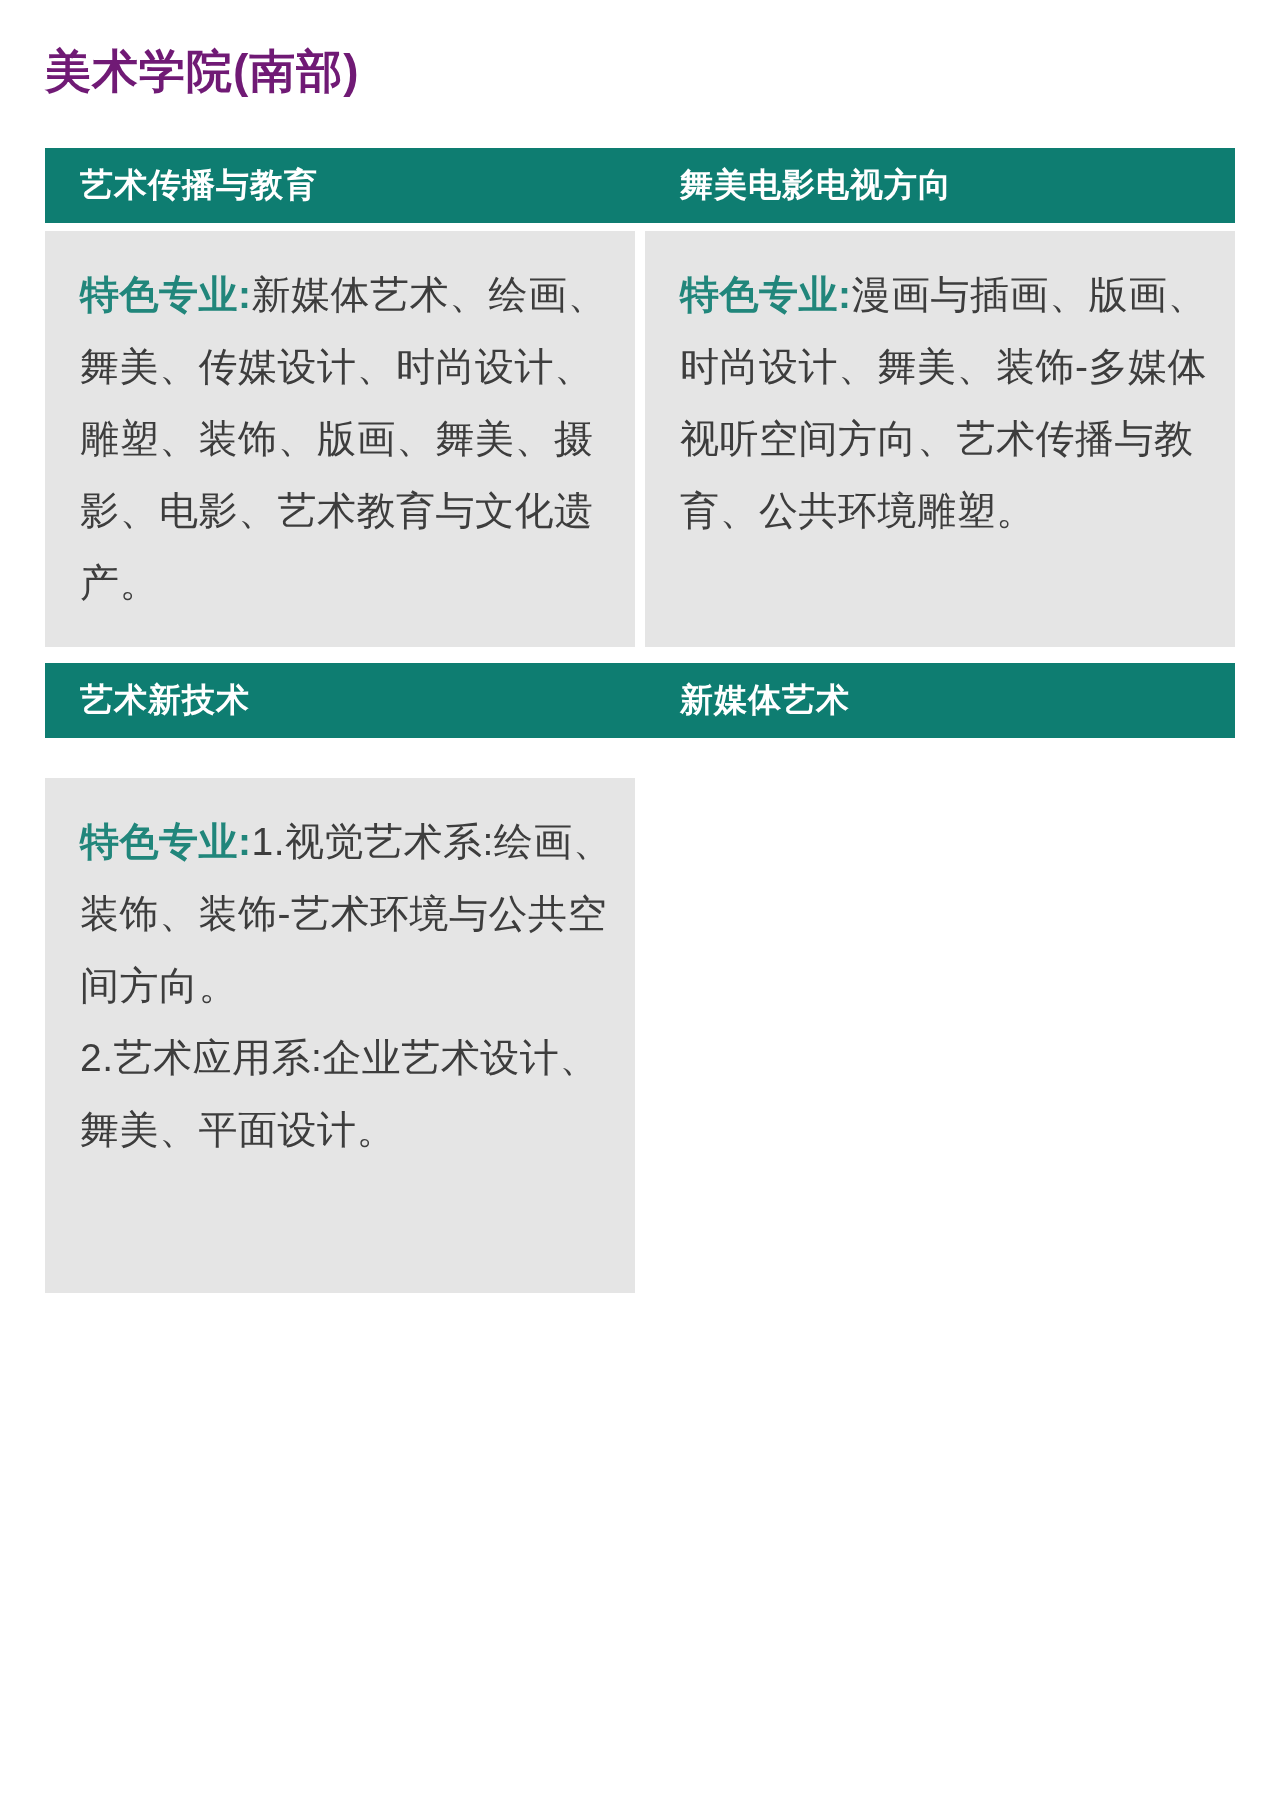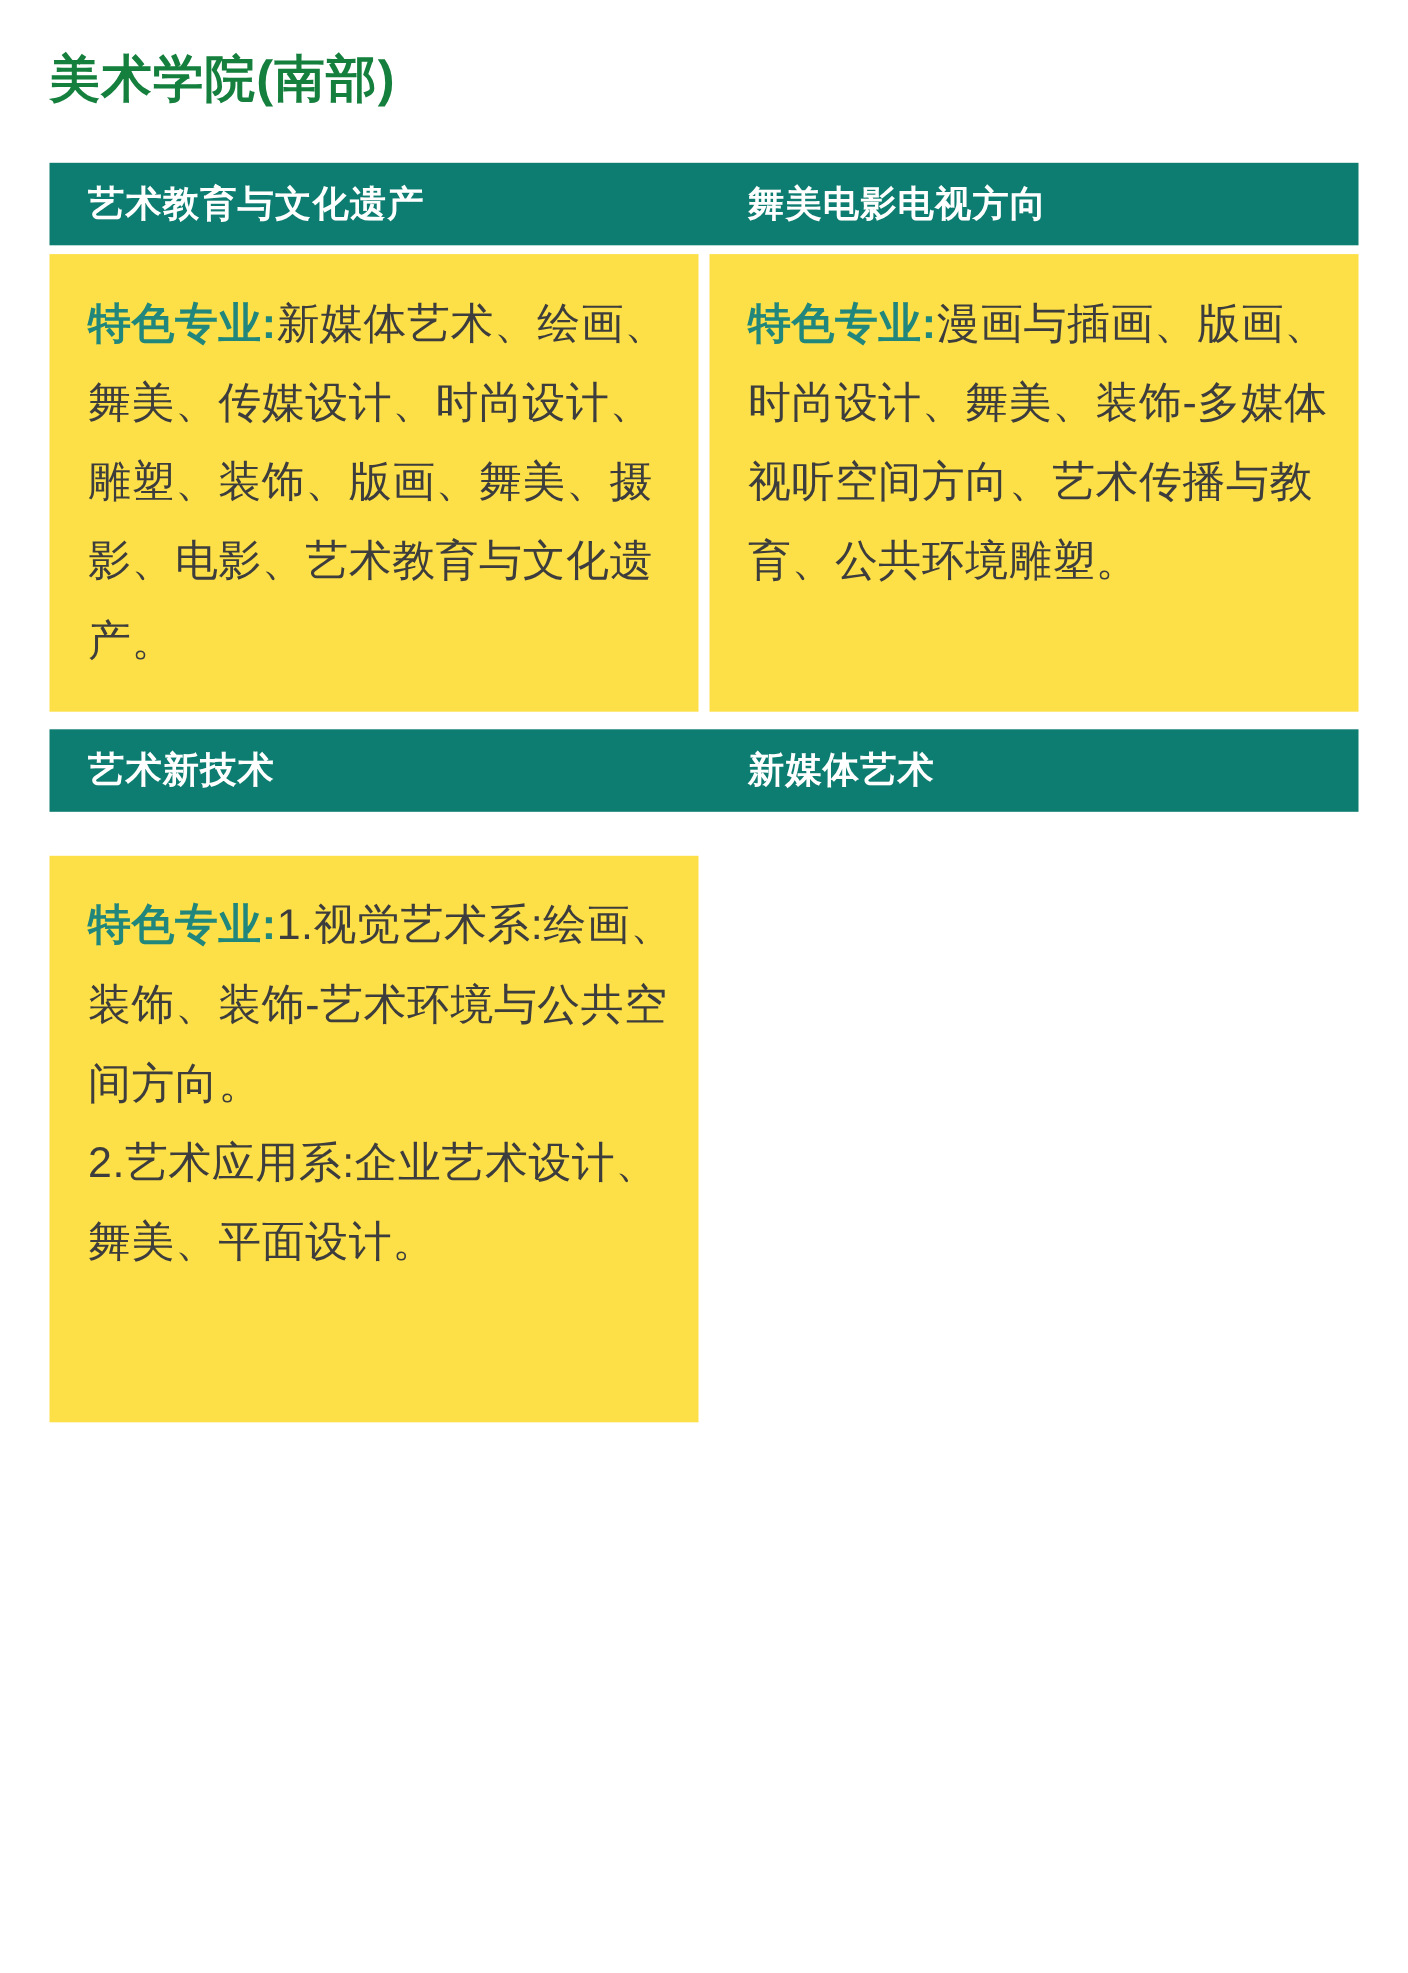"美术学院(南部)" .page-title { color: #15803d -> #701a75 }
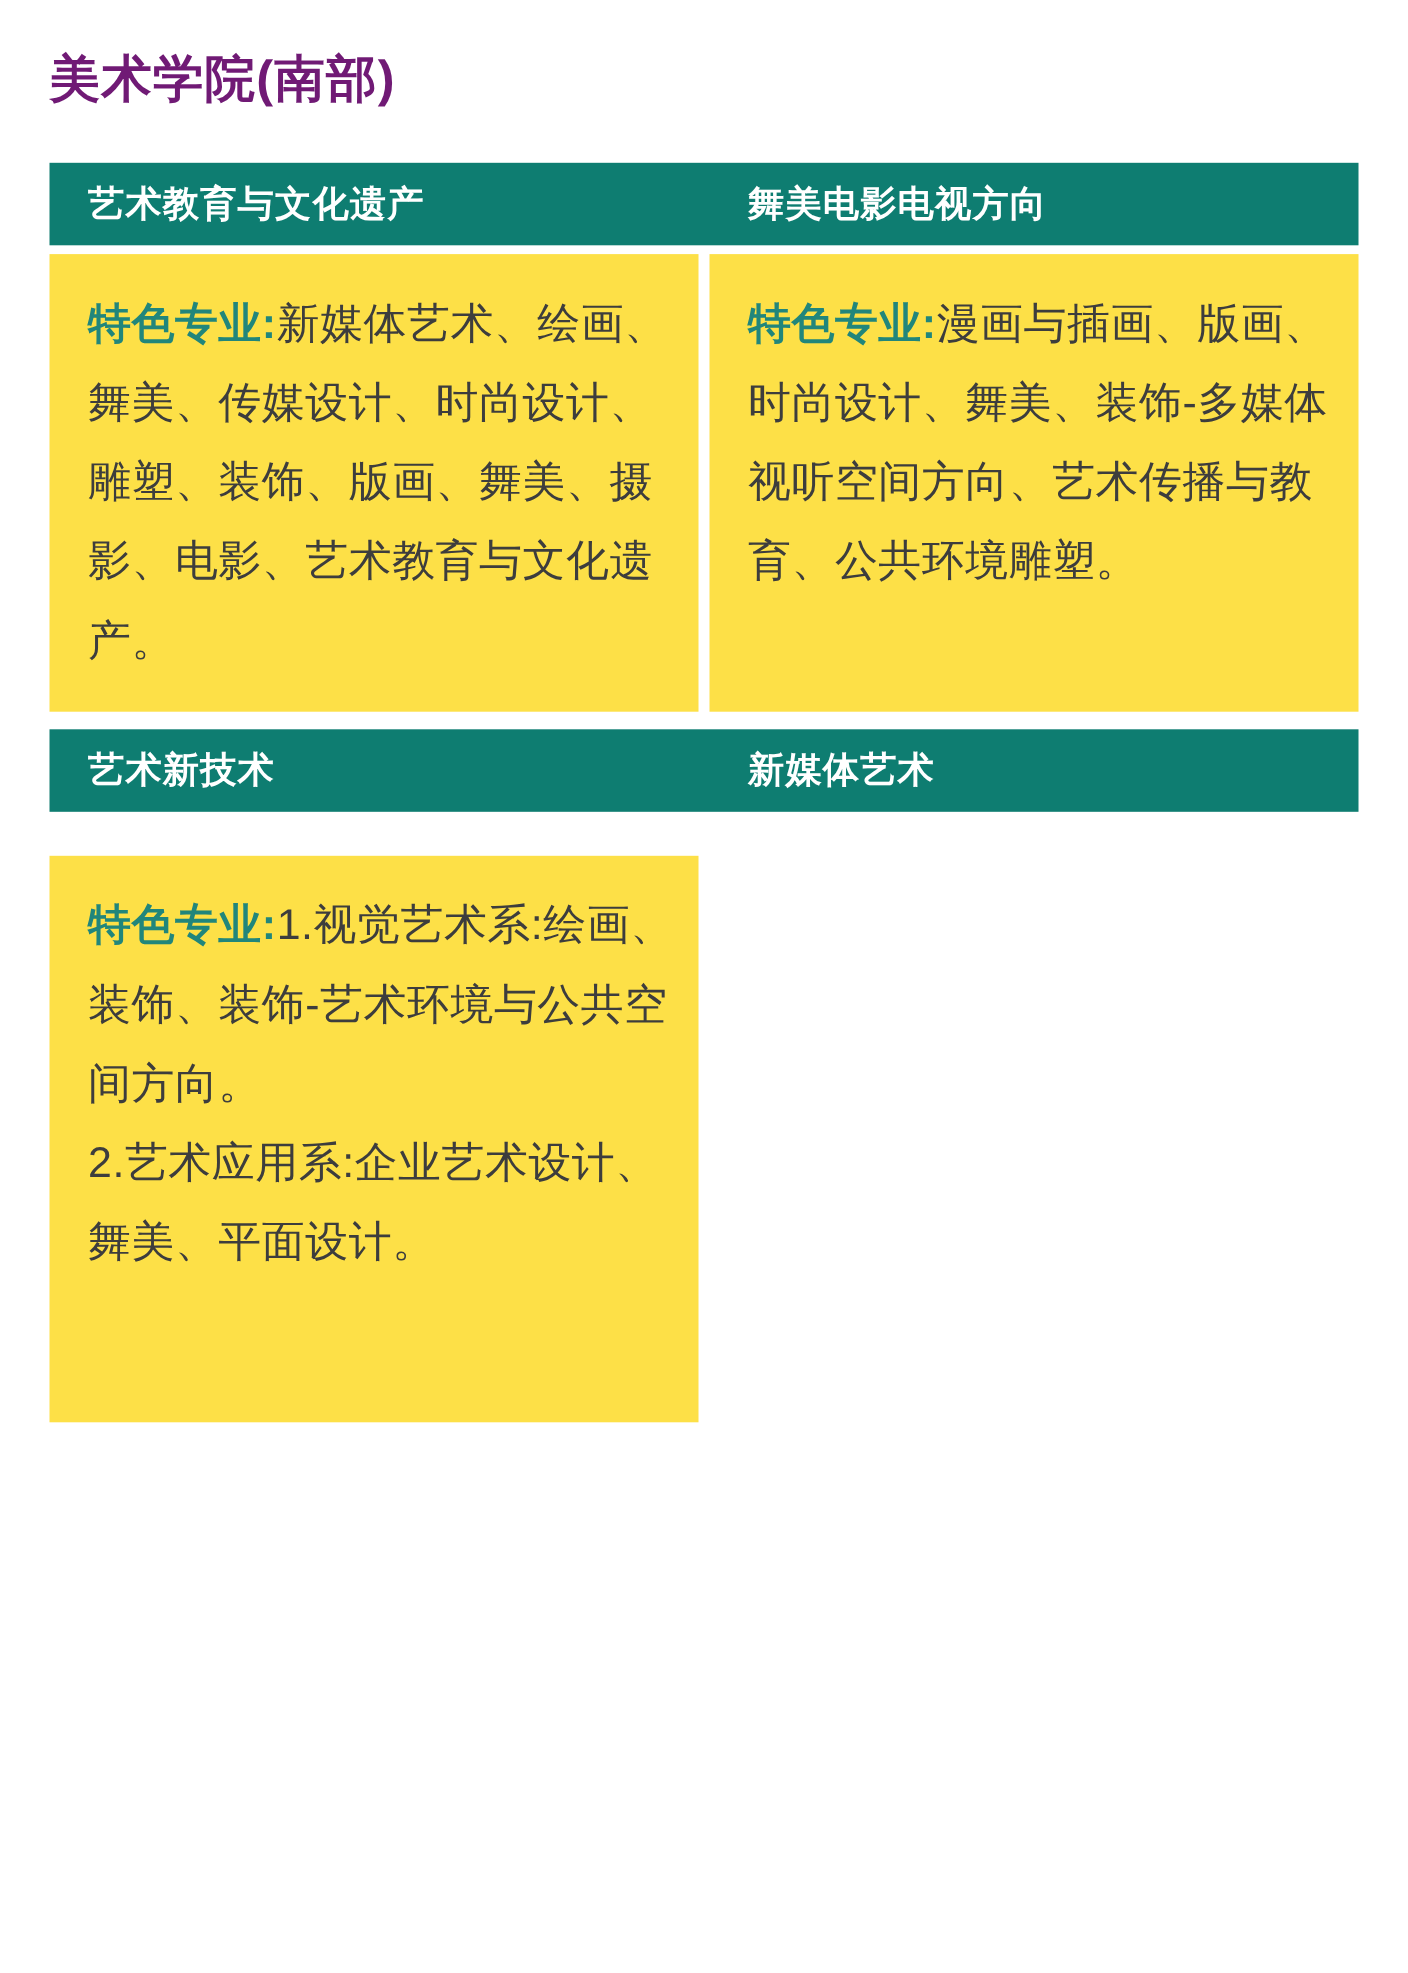"艺术教育与文化遗产" div.header-cell { text: 教育与文化遗产 -> 传播与教育 }
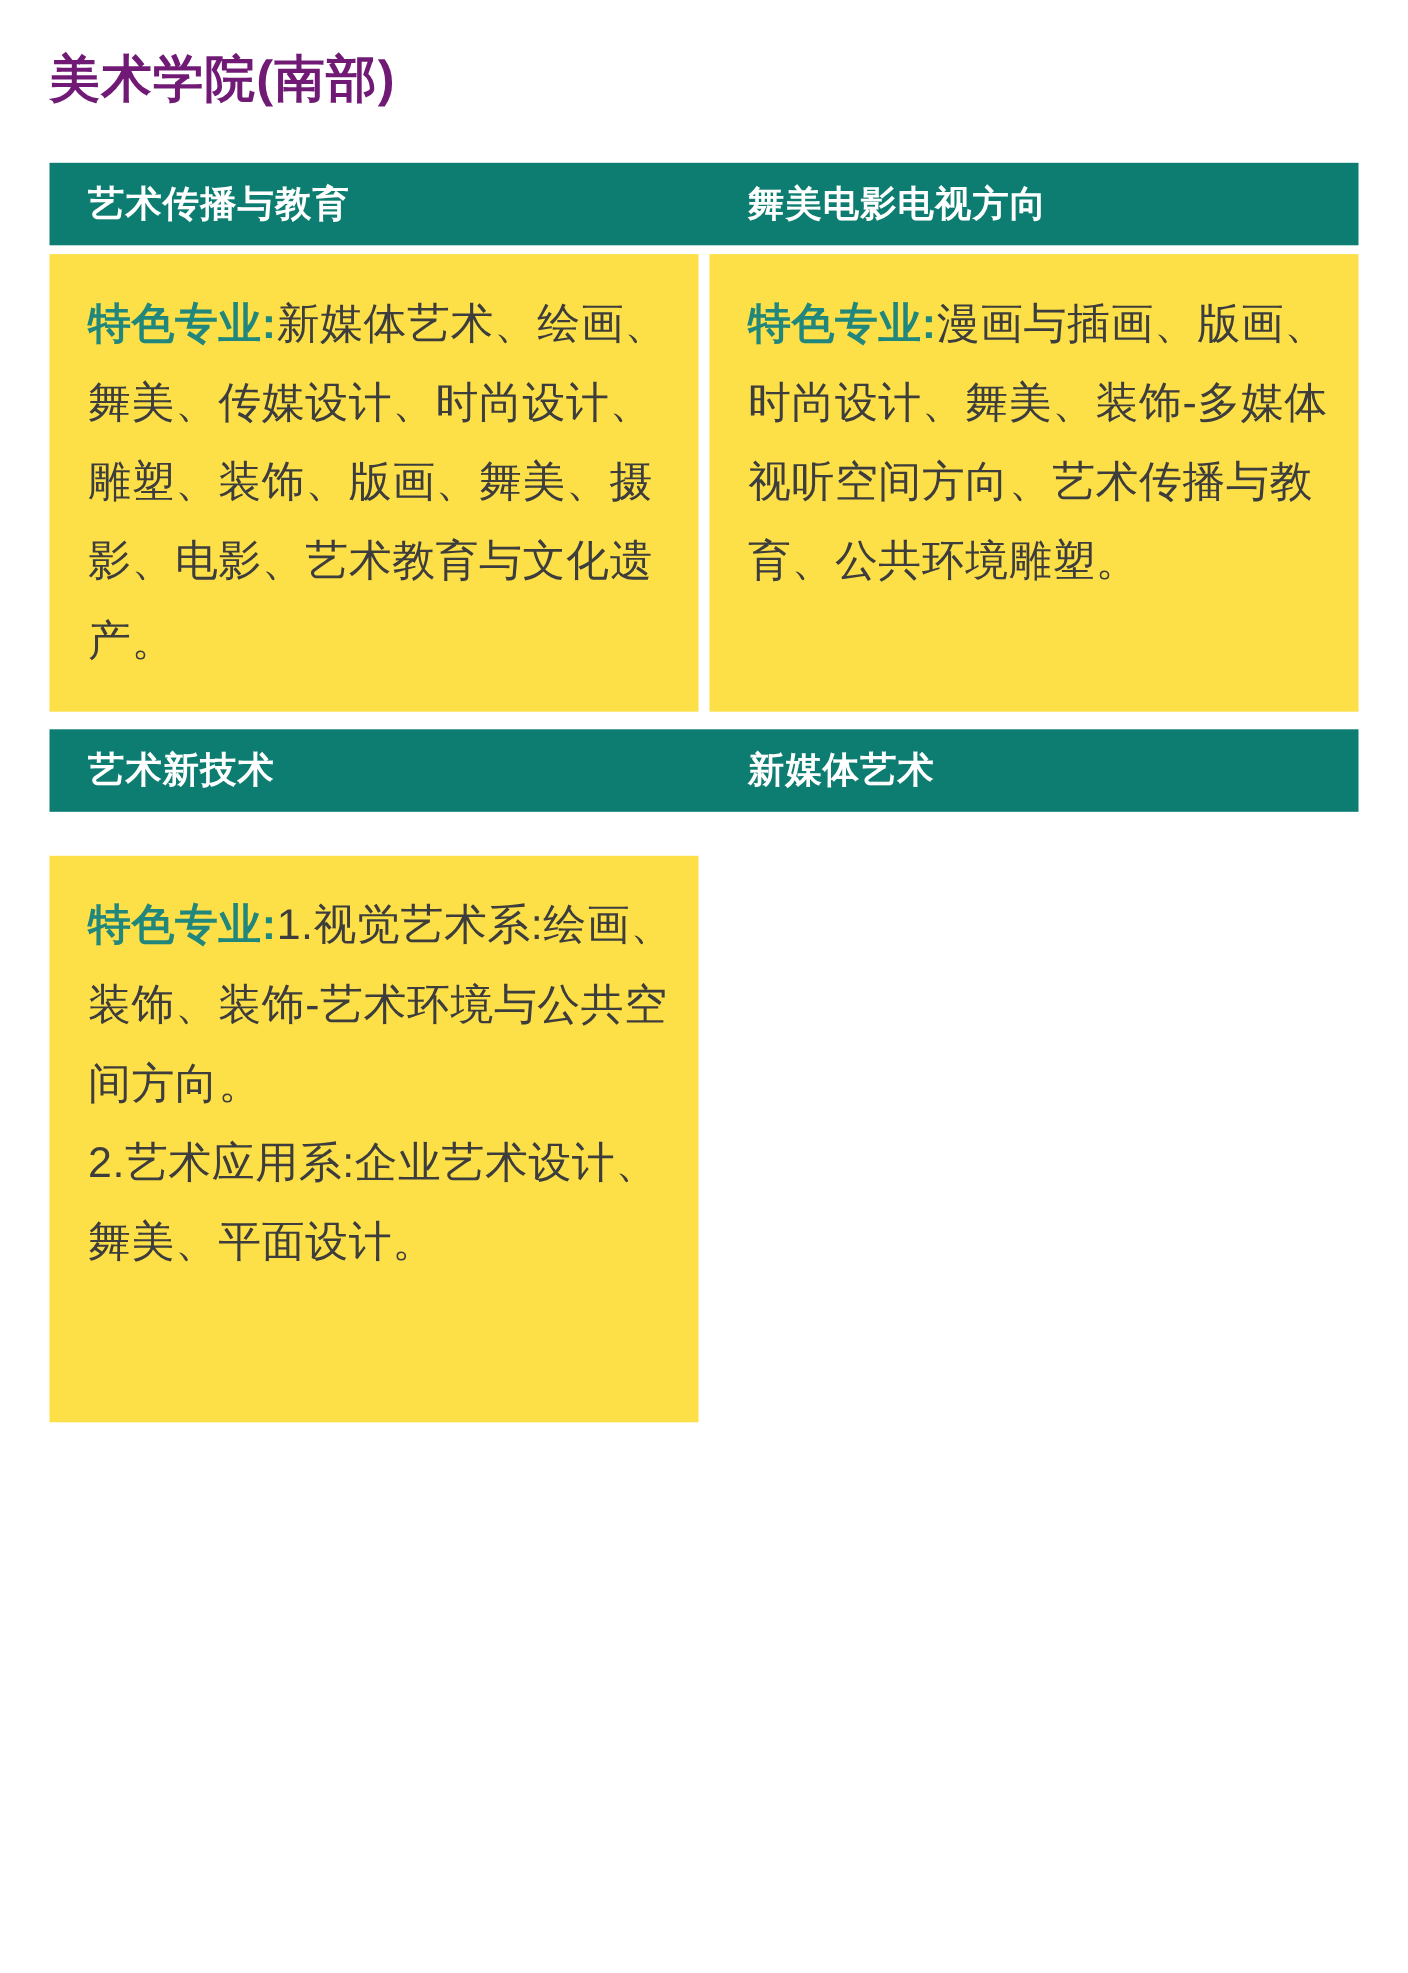"特色专业:新媒体艺术、绘画、舞美、传媒设计、时尚设计、雕塑、装饰、版画、舞美、摄" .cell { background: #fde047 -> #e5e5e5 }
